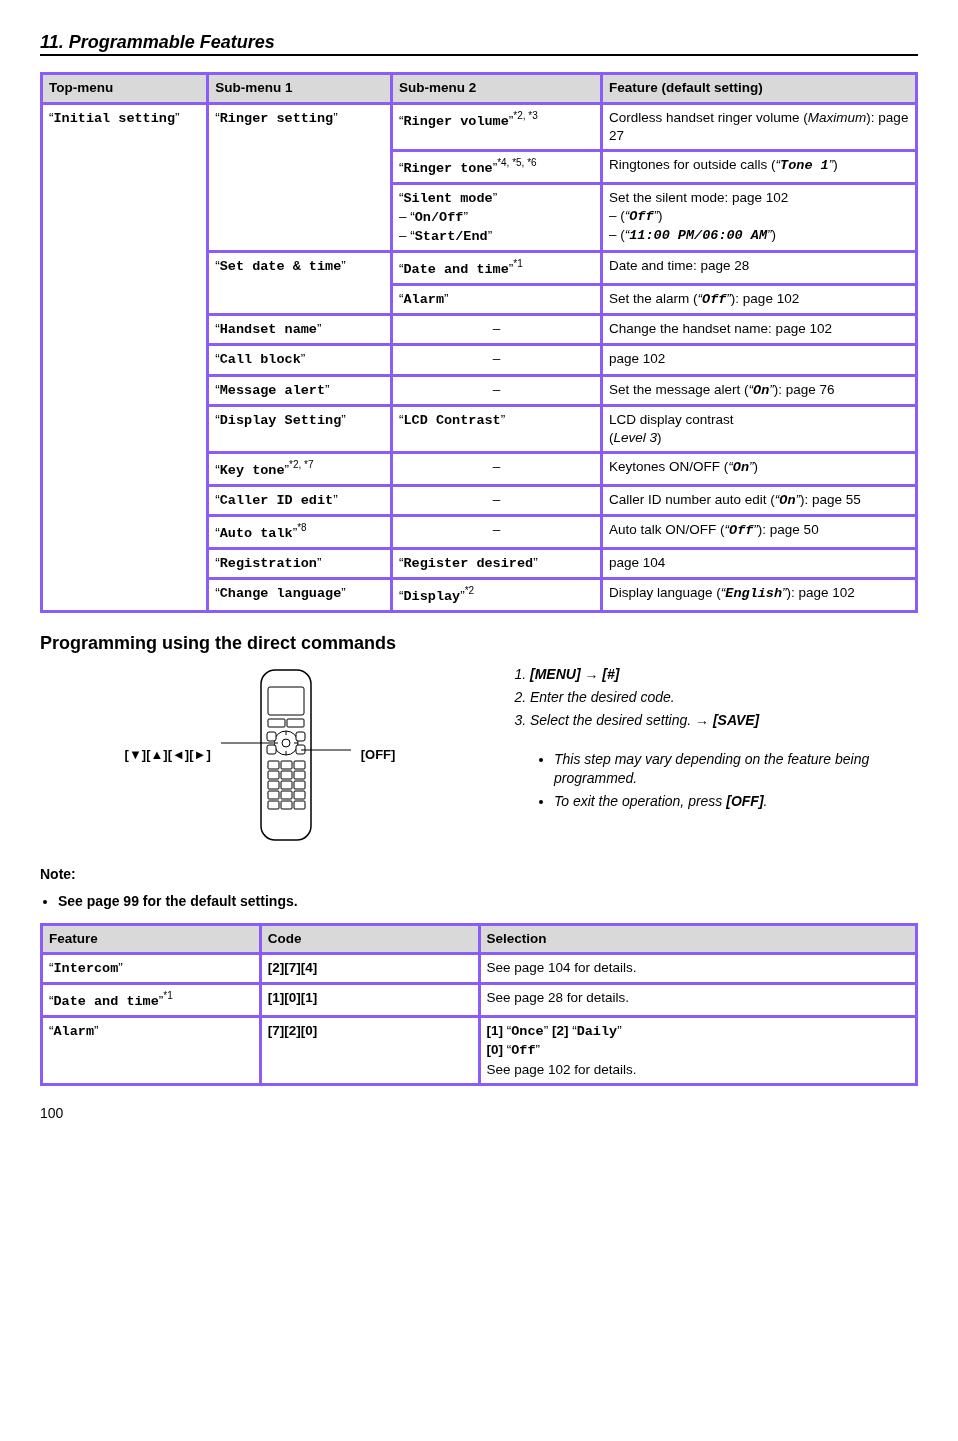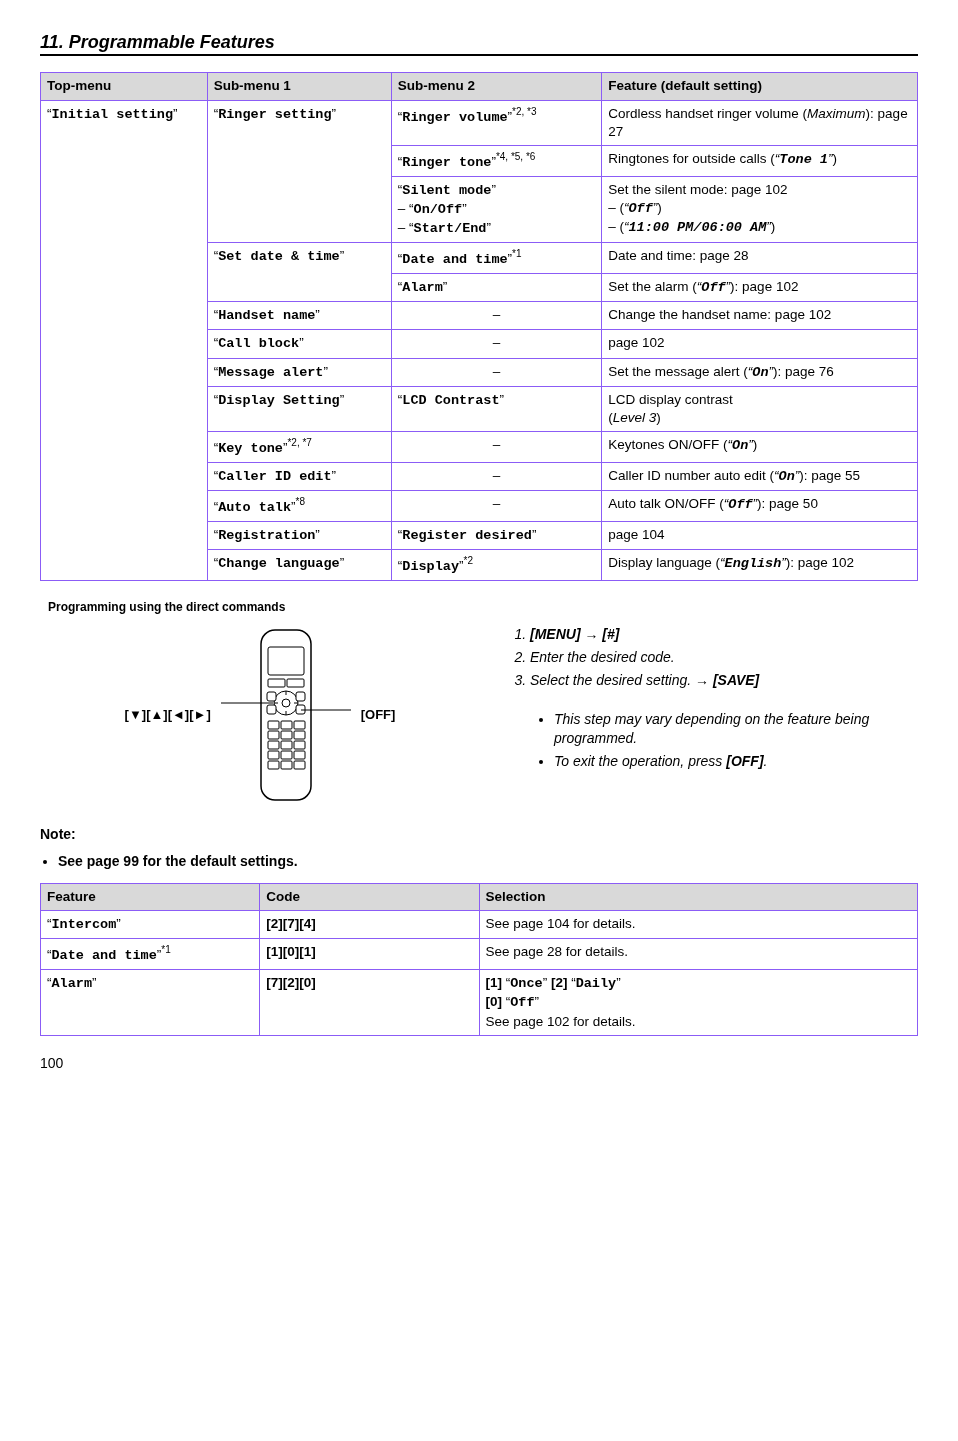"Top-menu" table.feature th, table.feature td { border: 1px solid #8b5cf6 -> 3px solid #8b5cf6 }
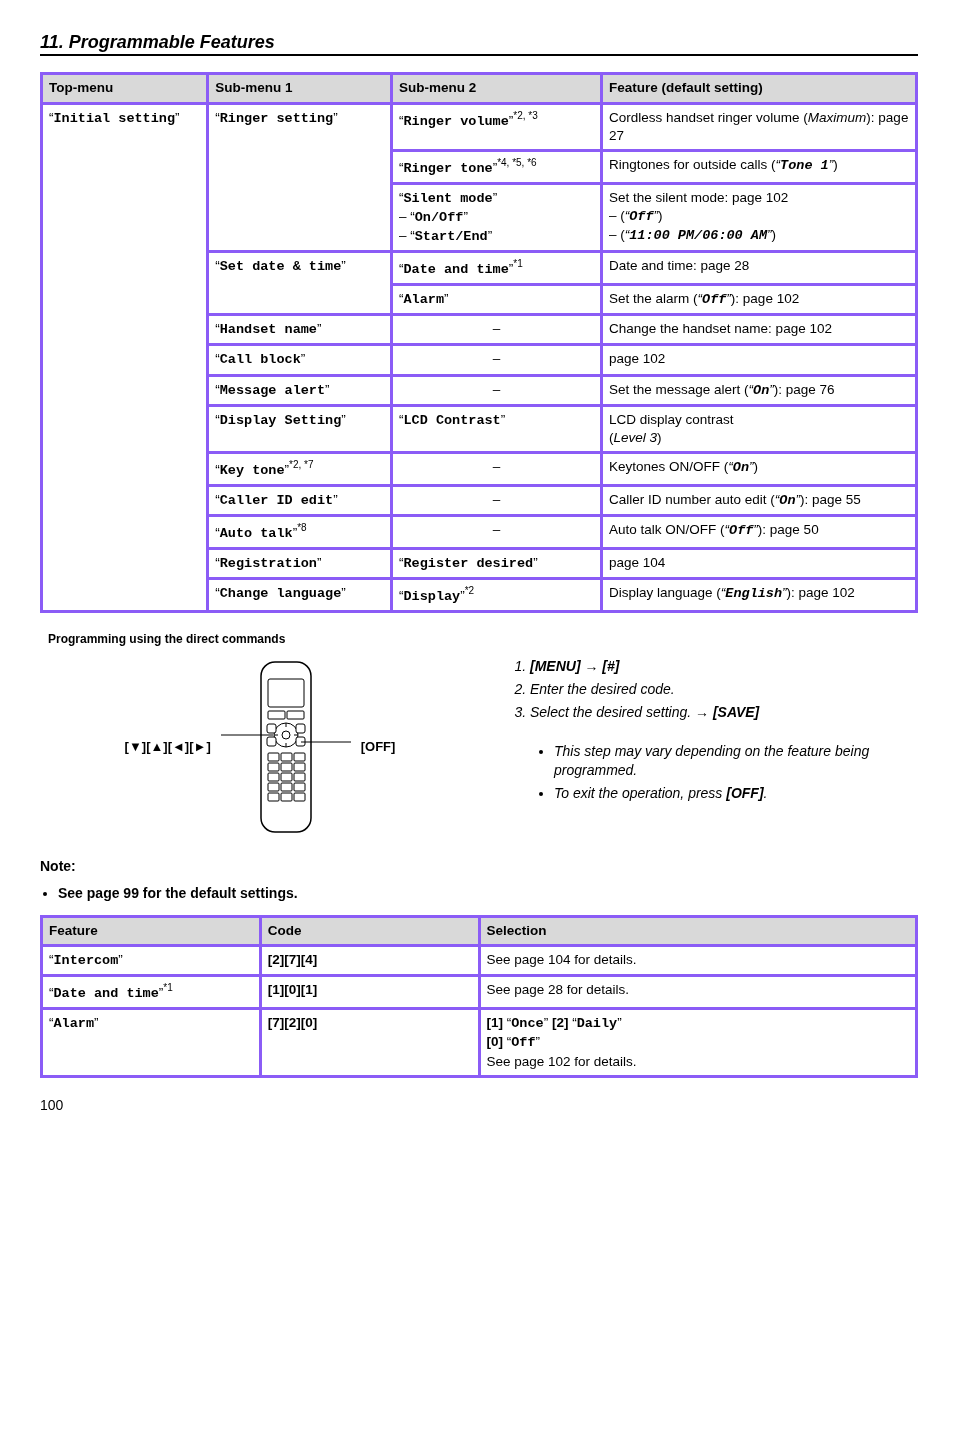"Programming using the direct commands" h4.subhead { font-size: 12px -> 18px; margin: 0 0 10px 8px -> 0 0 10px 0 }
